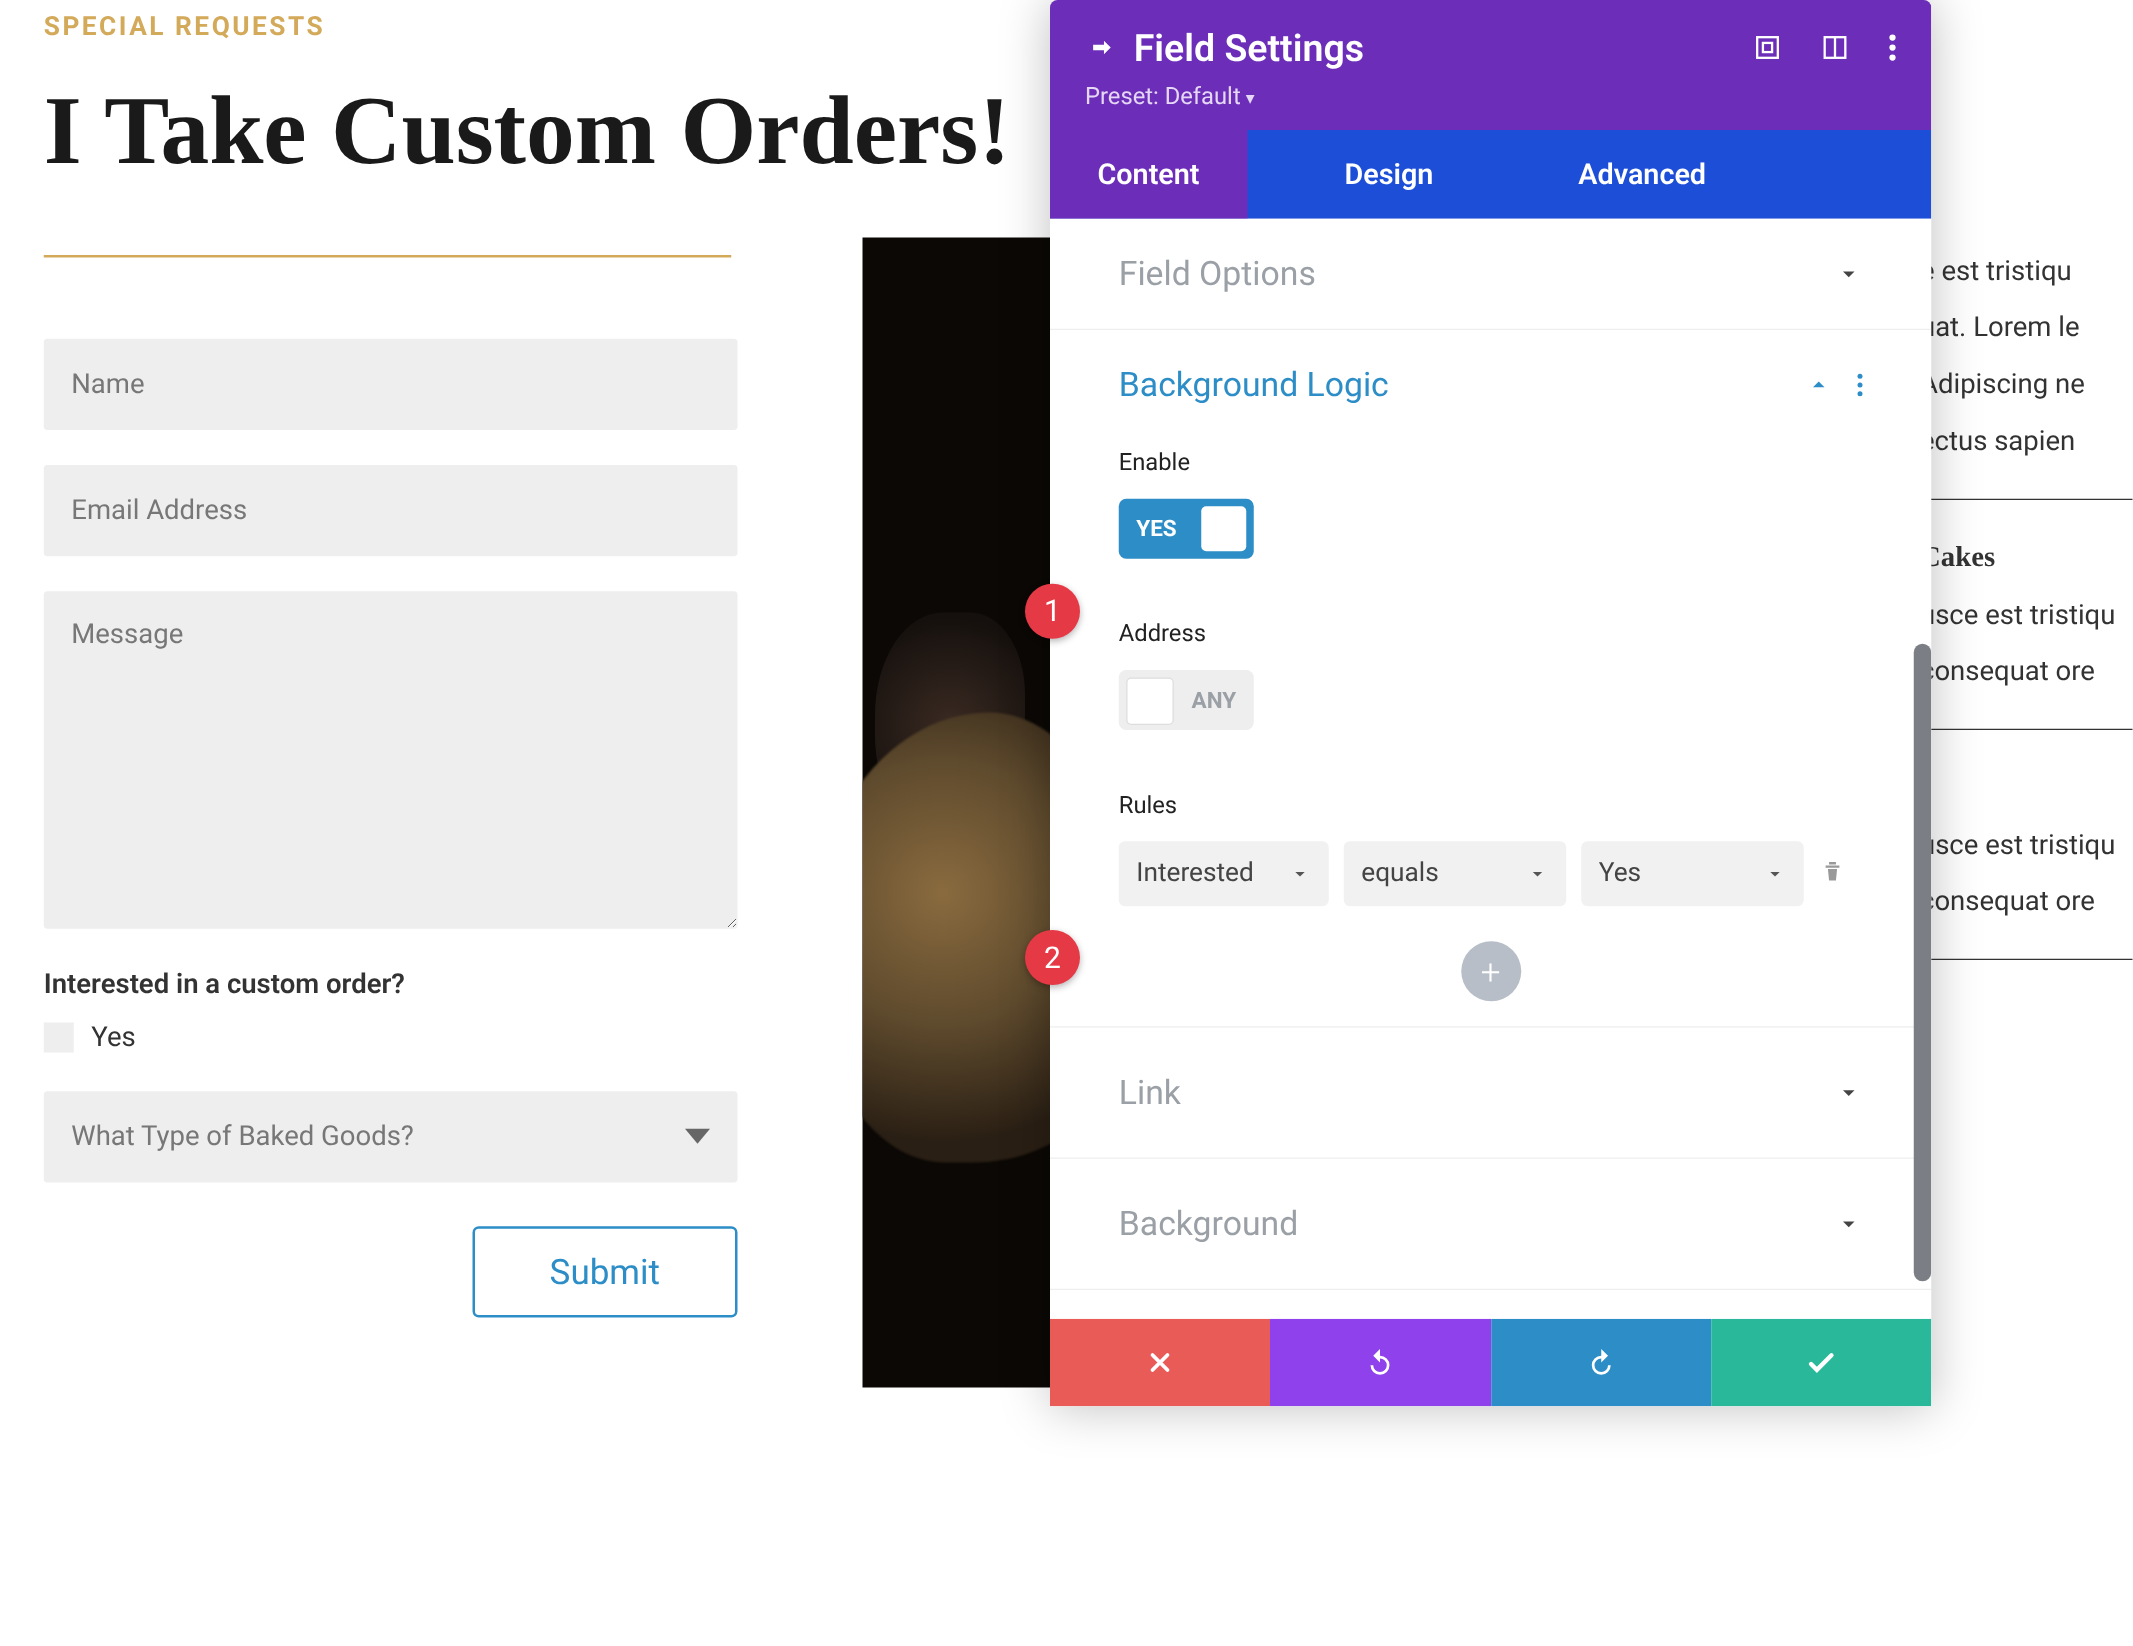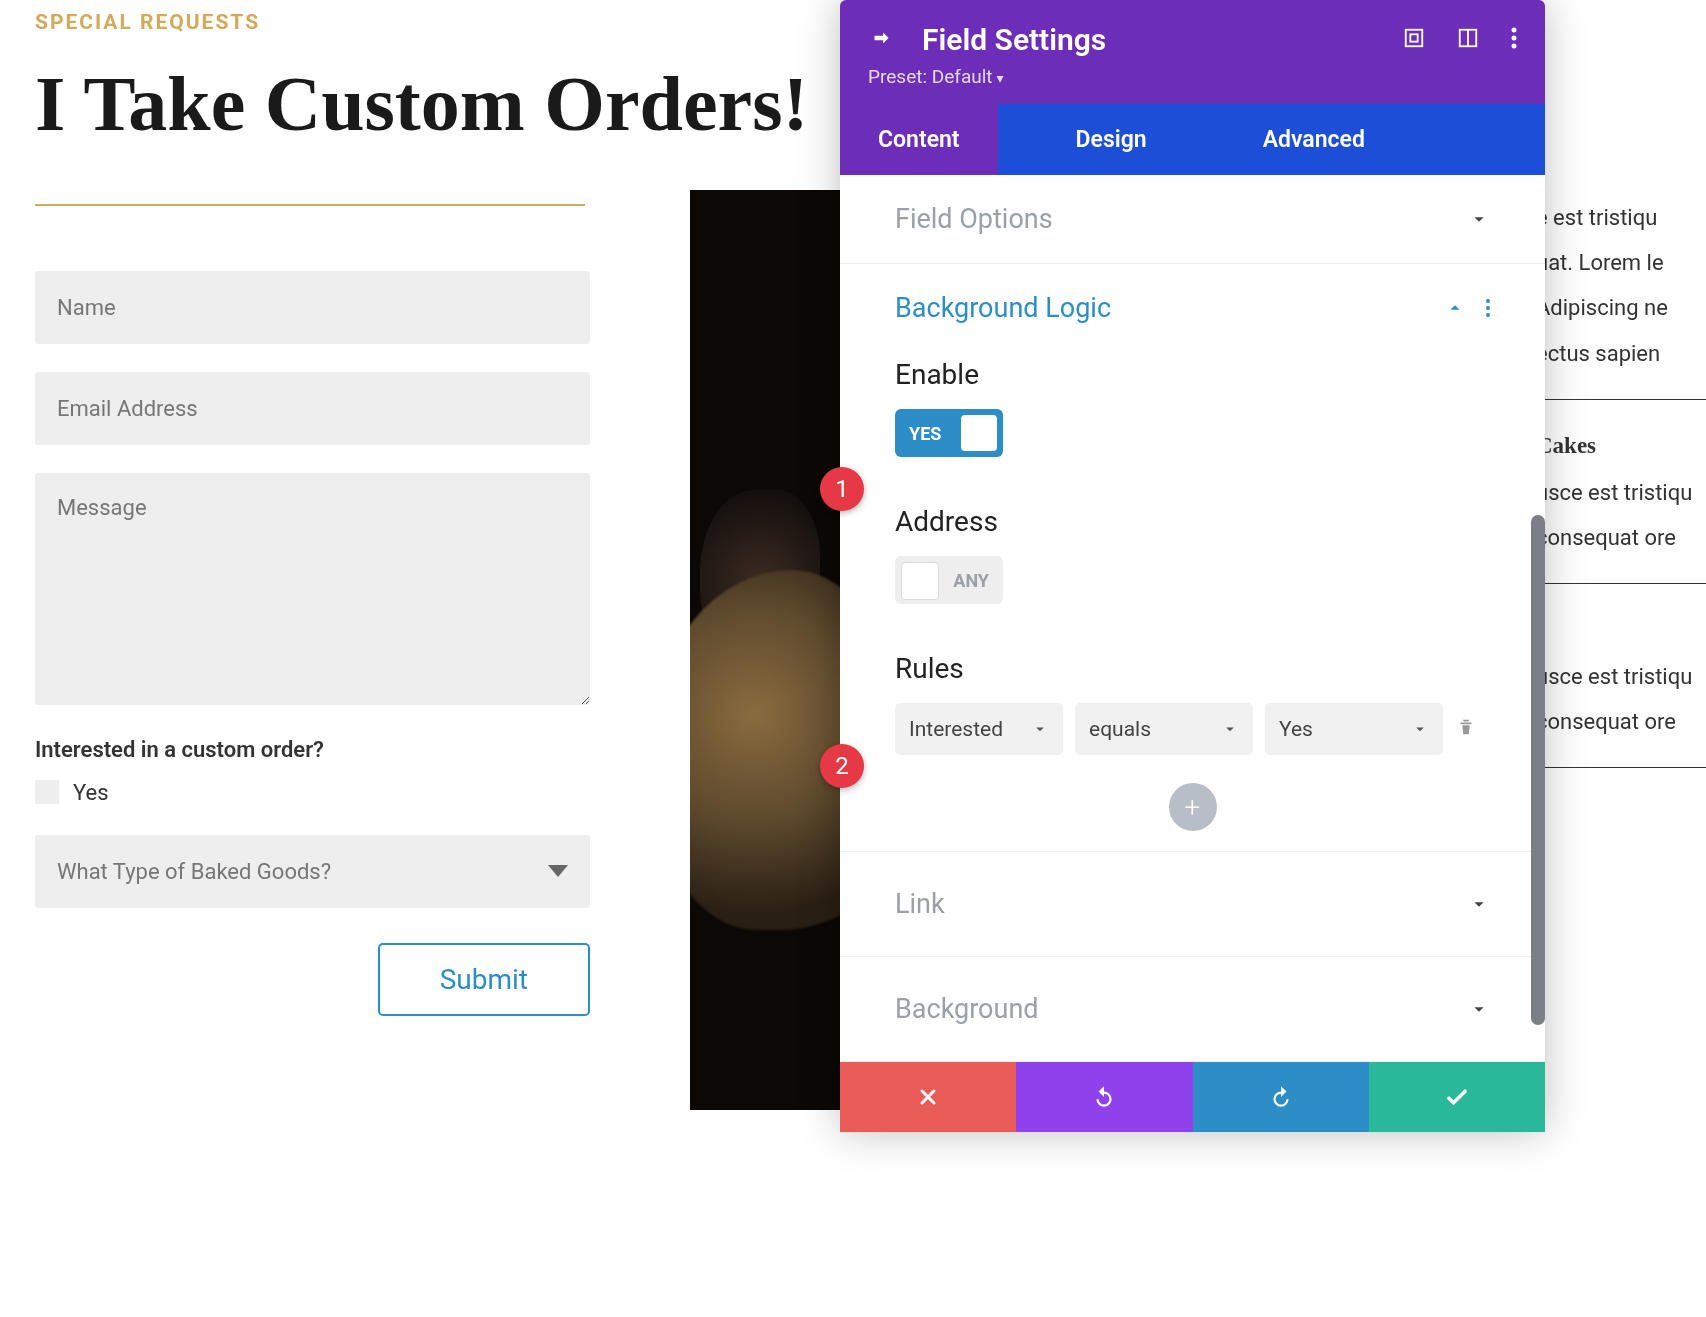"Field Settings" .hdr-left { gap: 28px -> 13px }
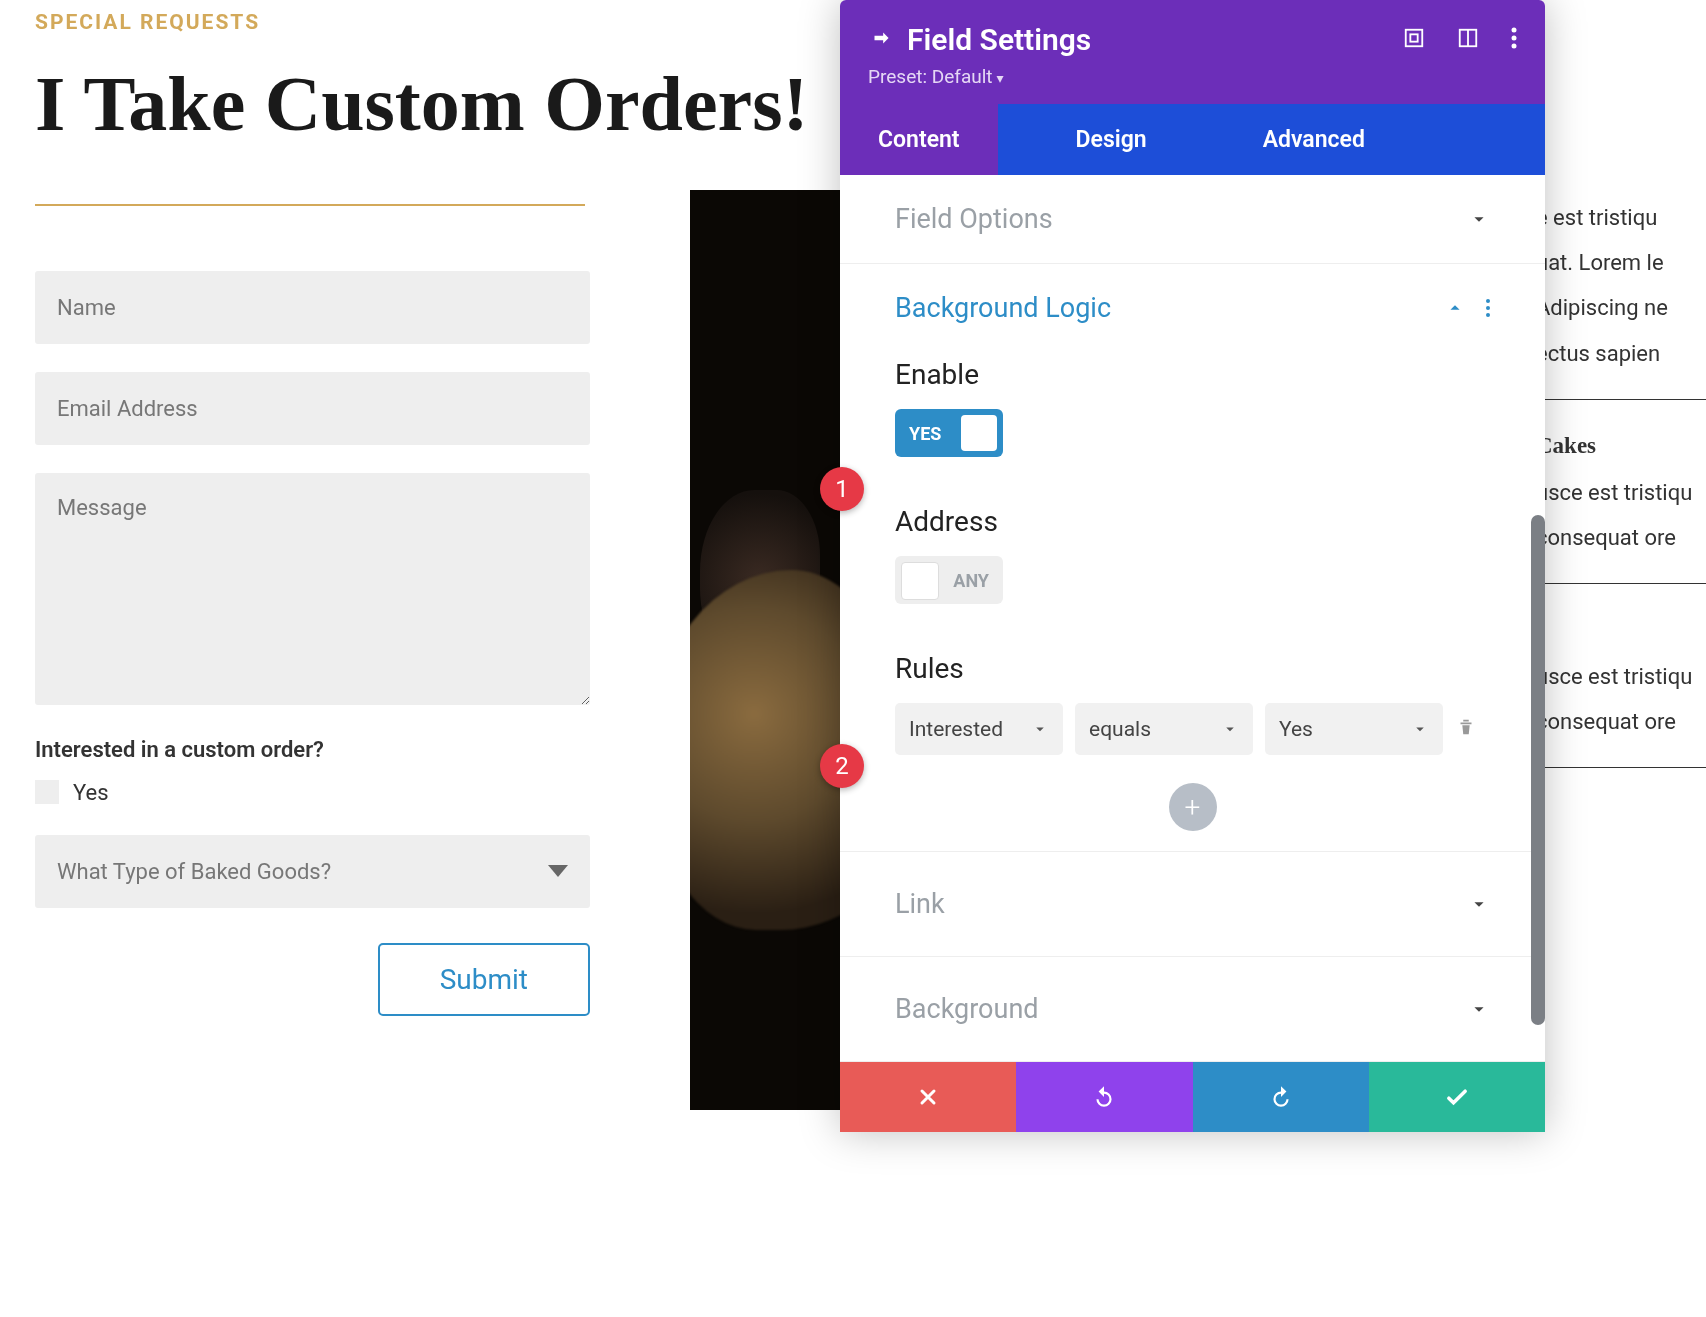"Enable" .opt-label { font-size: 28px -> 19px }
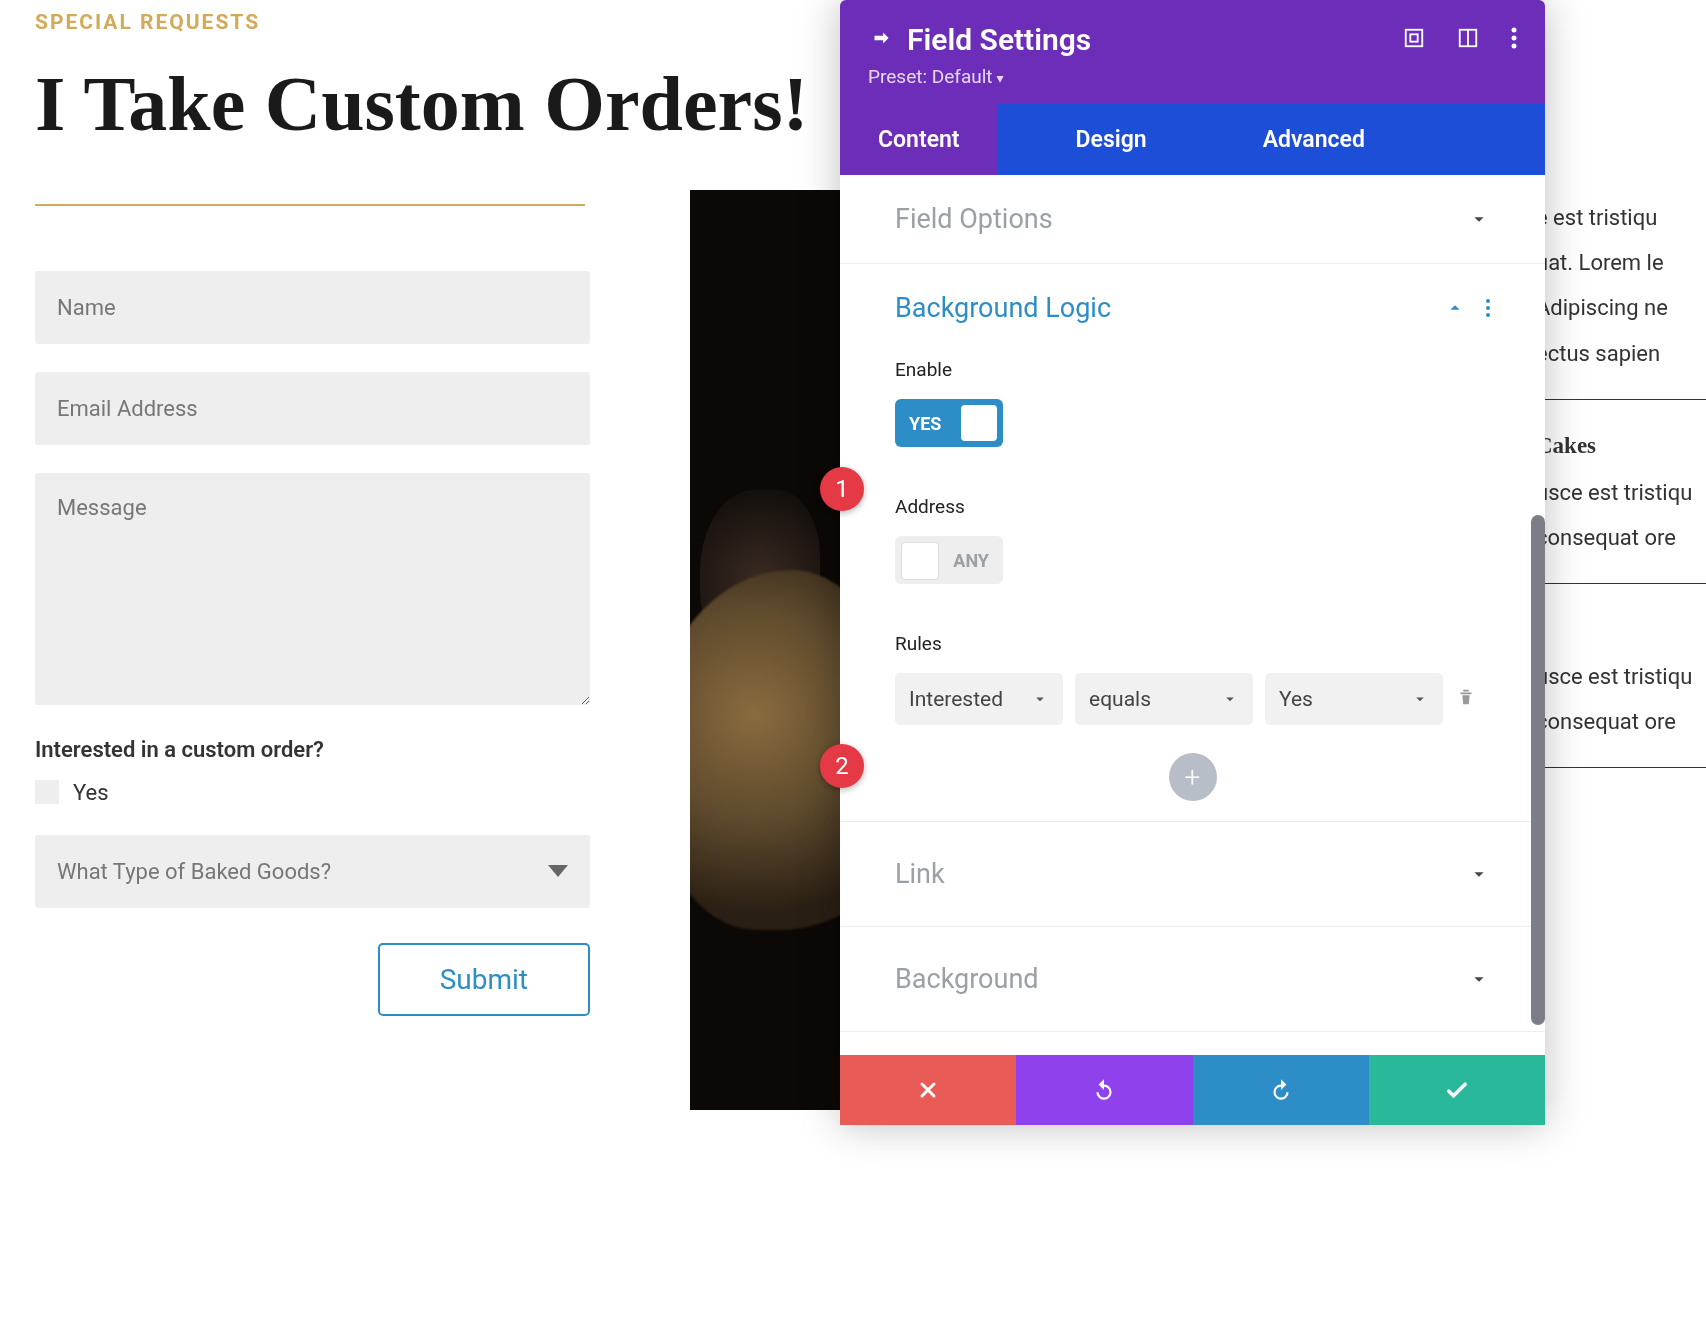"Message" .msg { height: 232px -> 270px }
